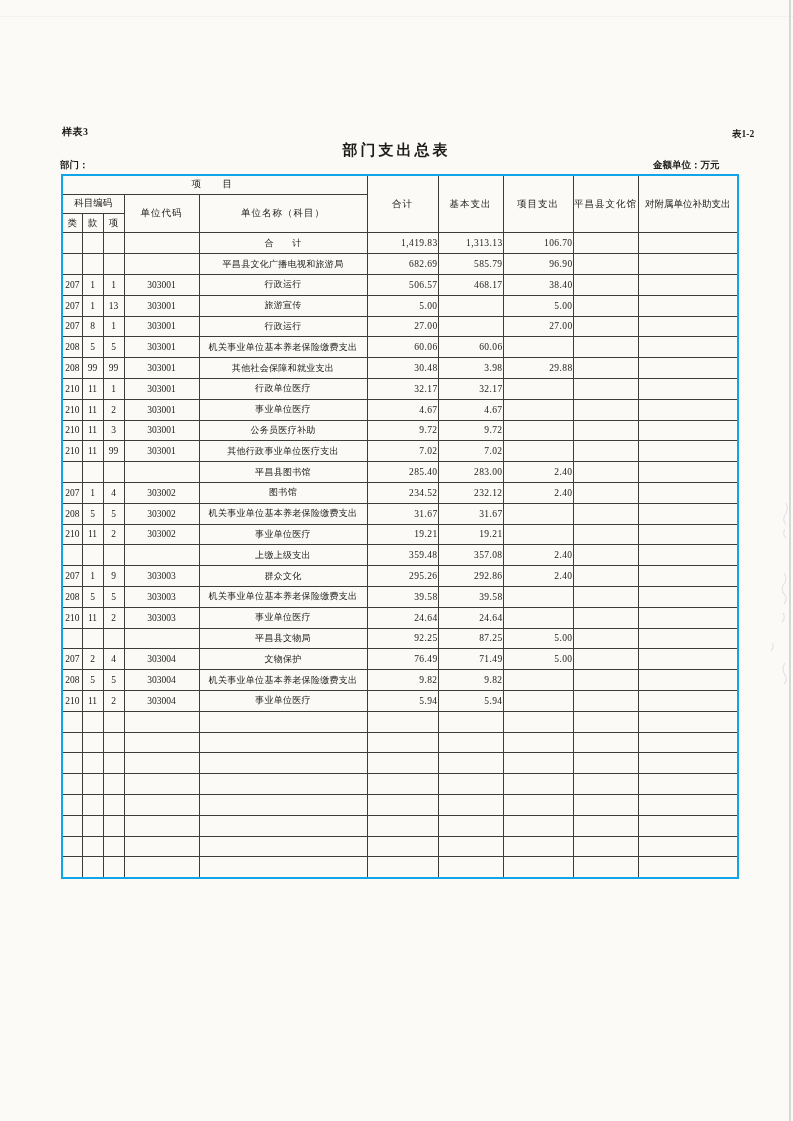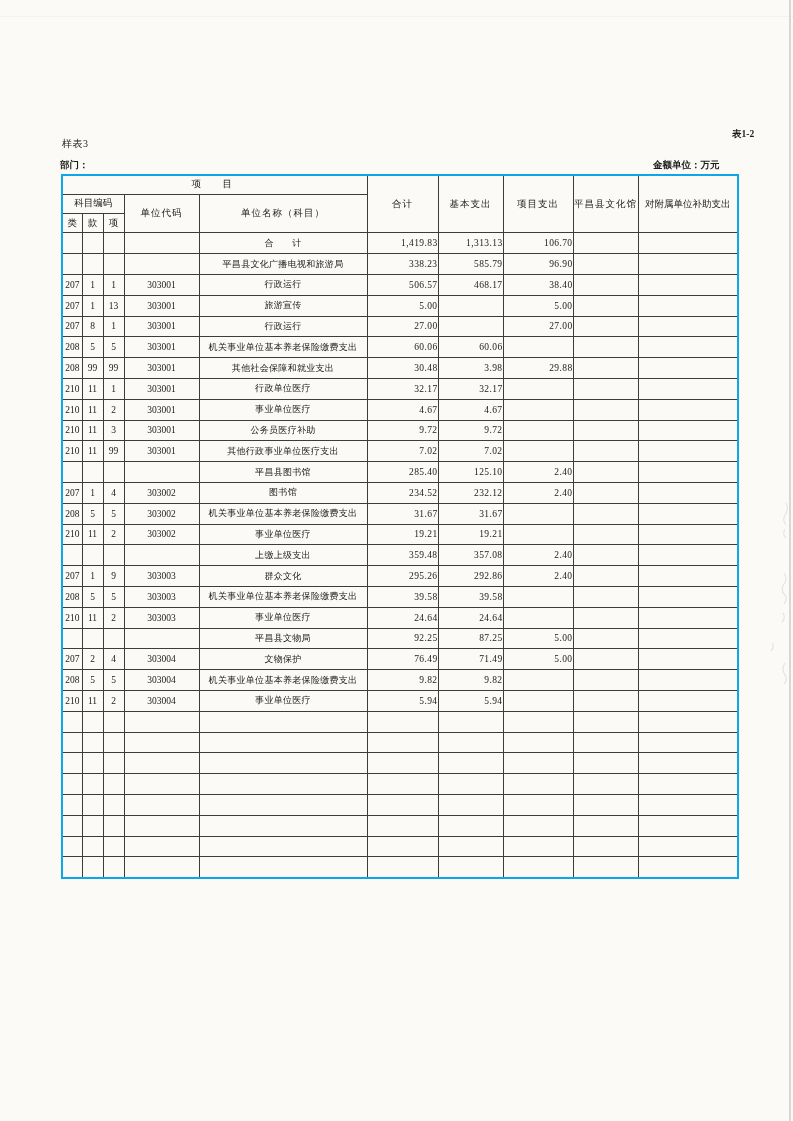"样表3" .sheet-label { font-weight: normal -> bold; margin-top: 12px -> none }
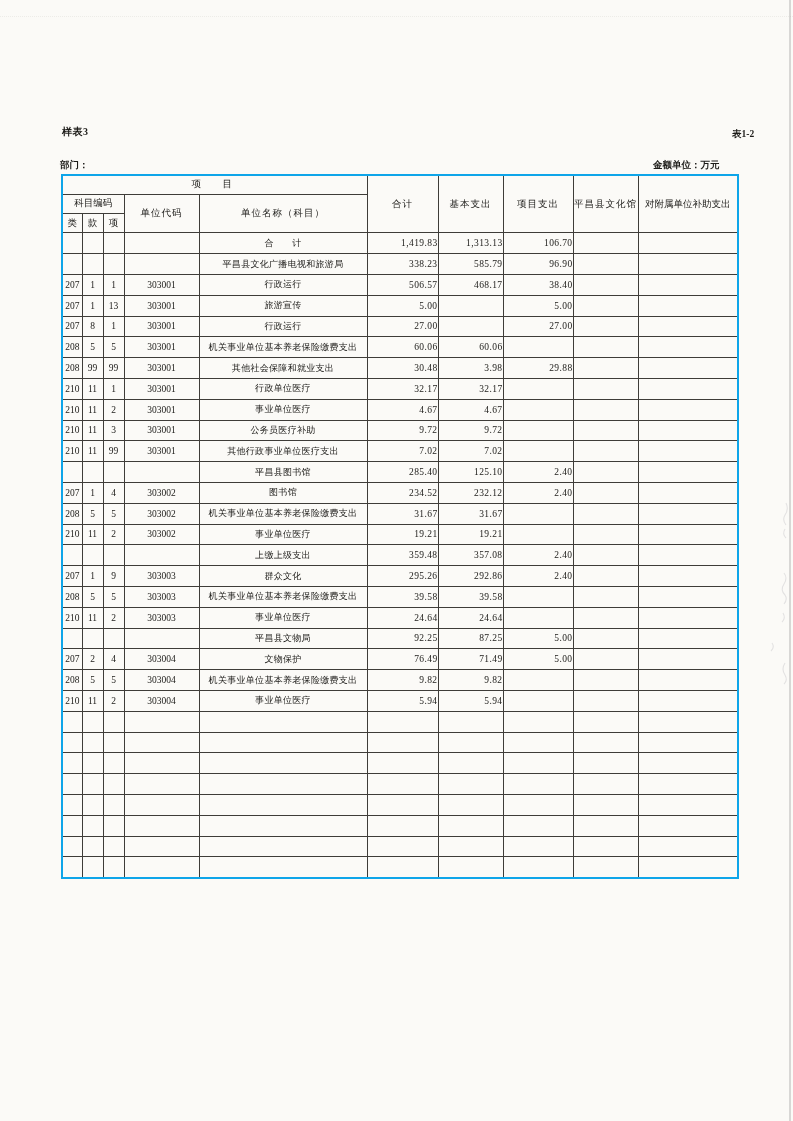"部门支出总表" div.doc-title { html: none -> <div>部门支出总表</div> }
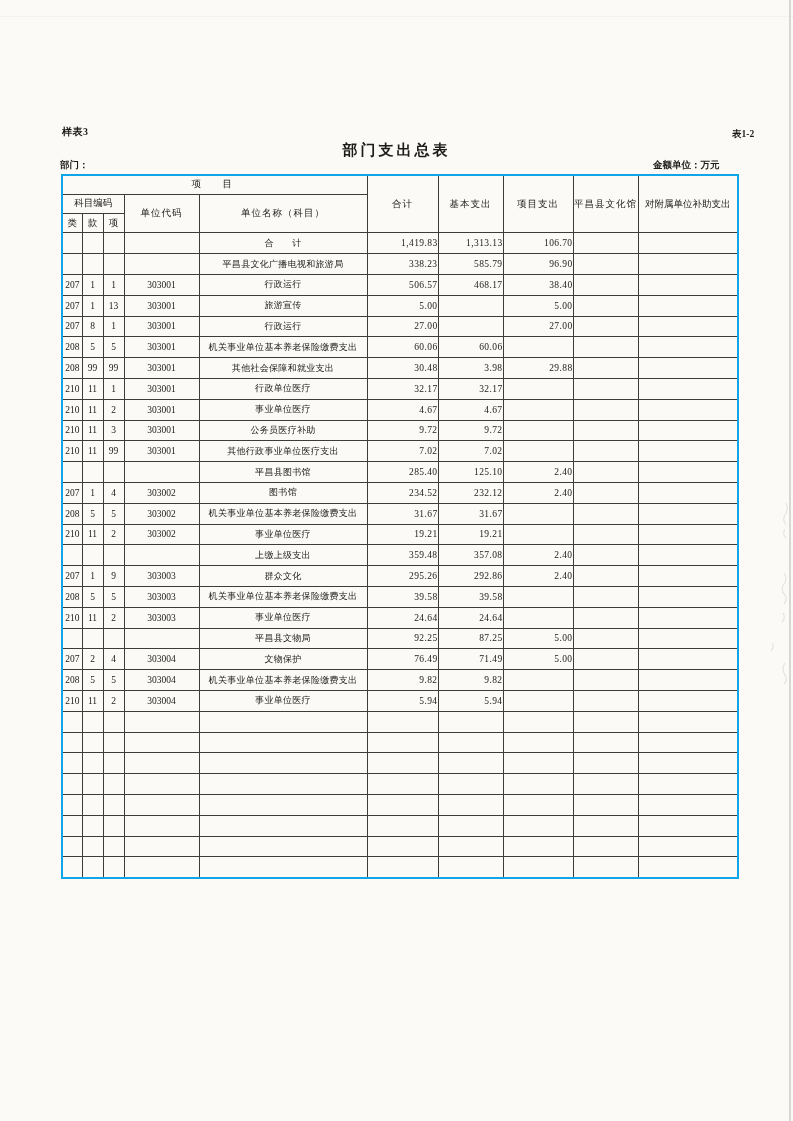"338.23" td.c-num { text: 338.23 -> 682.69 }
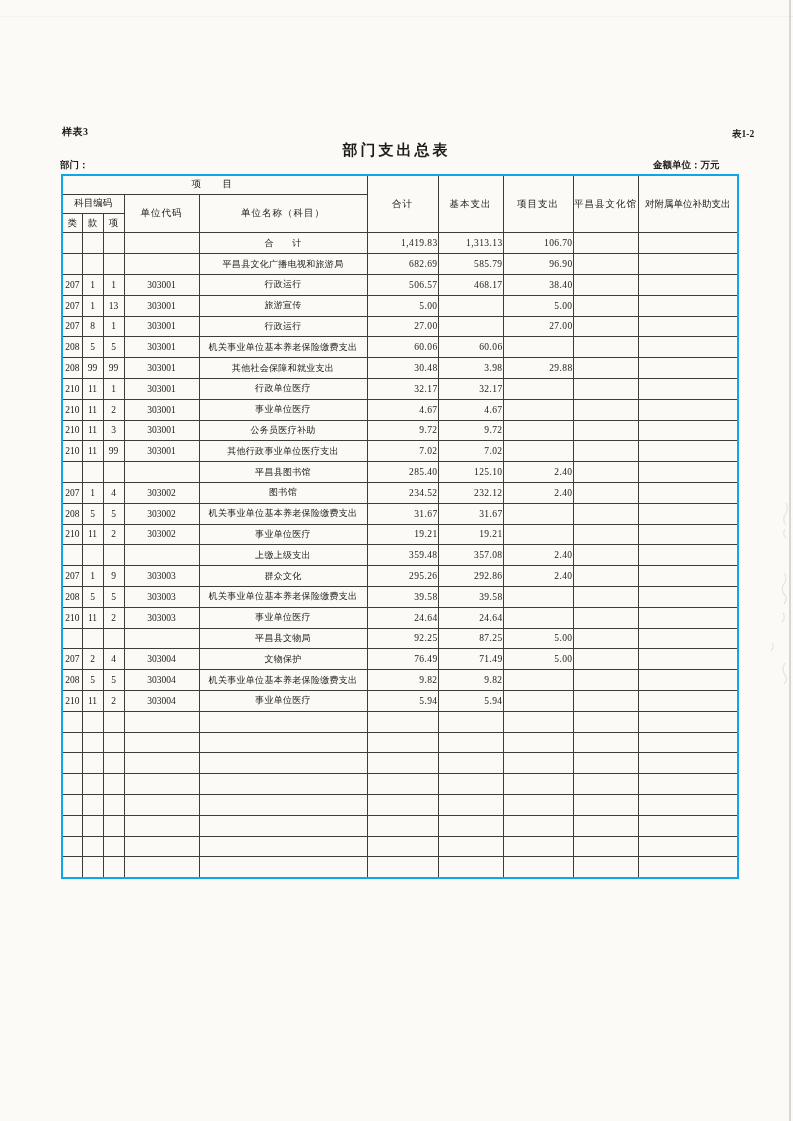"125.10" td.c-num { text: 125.10 -> 283.00 }
